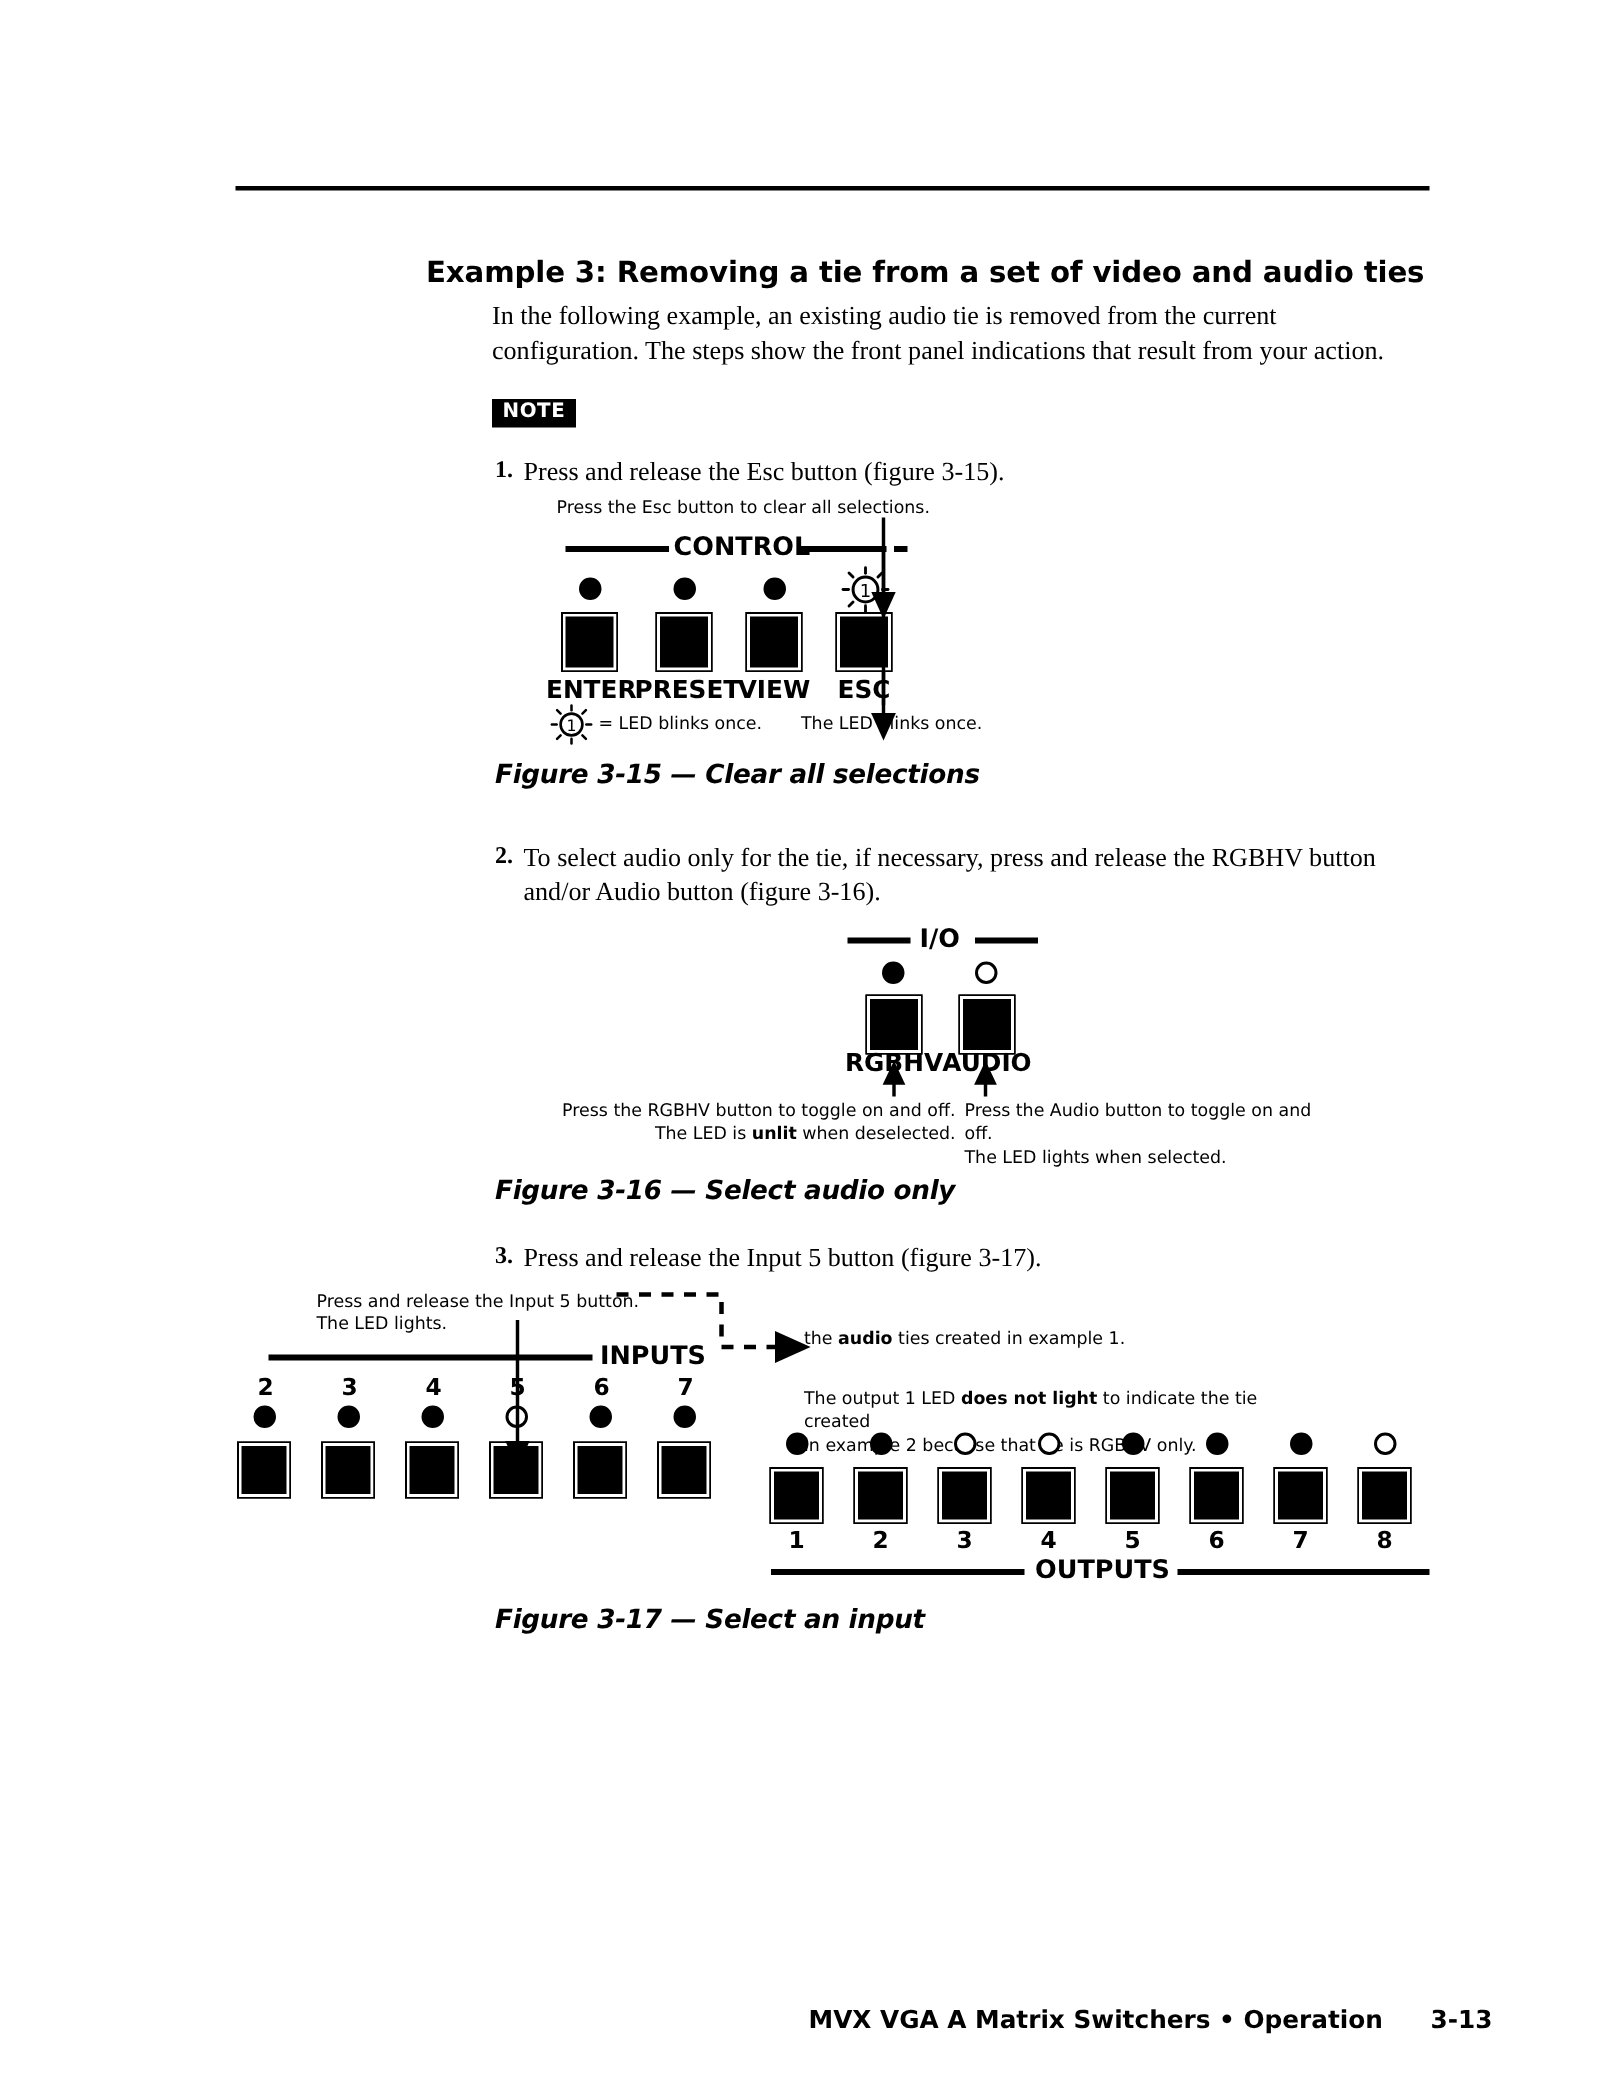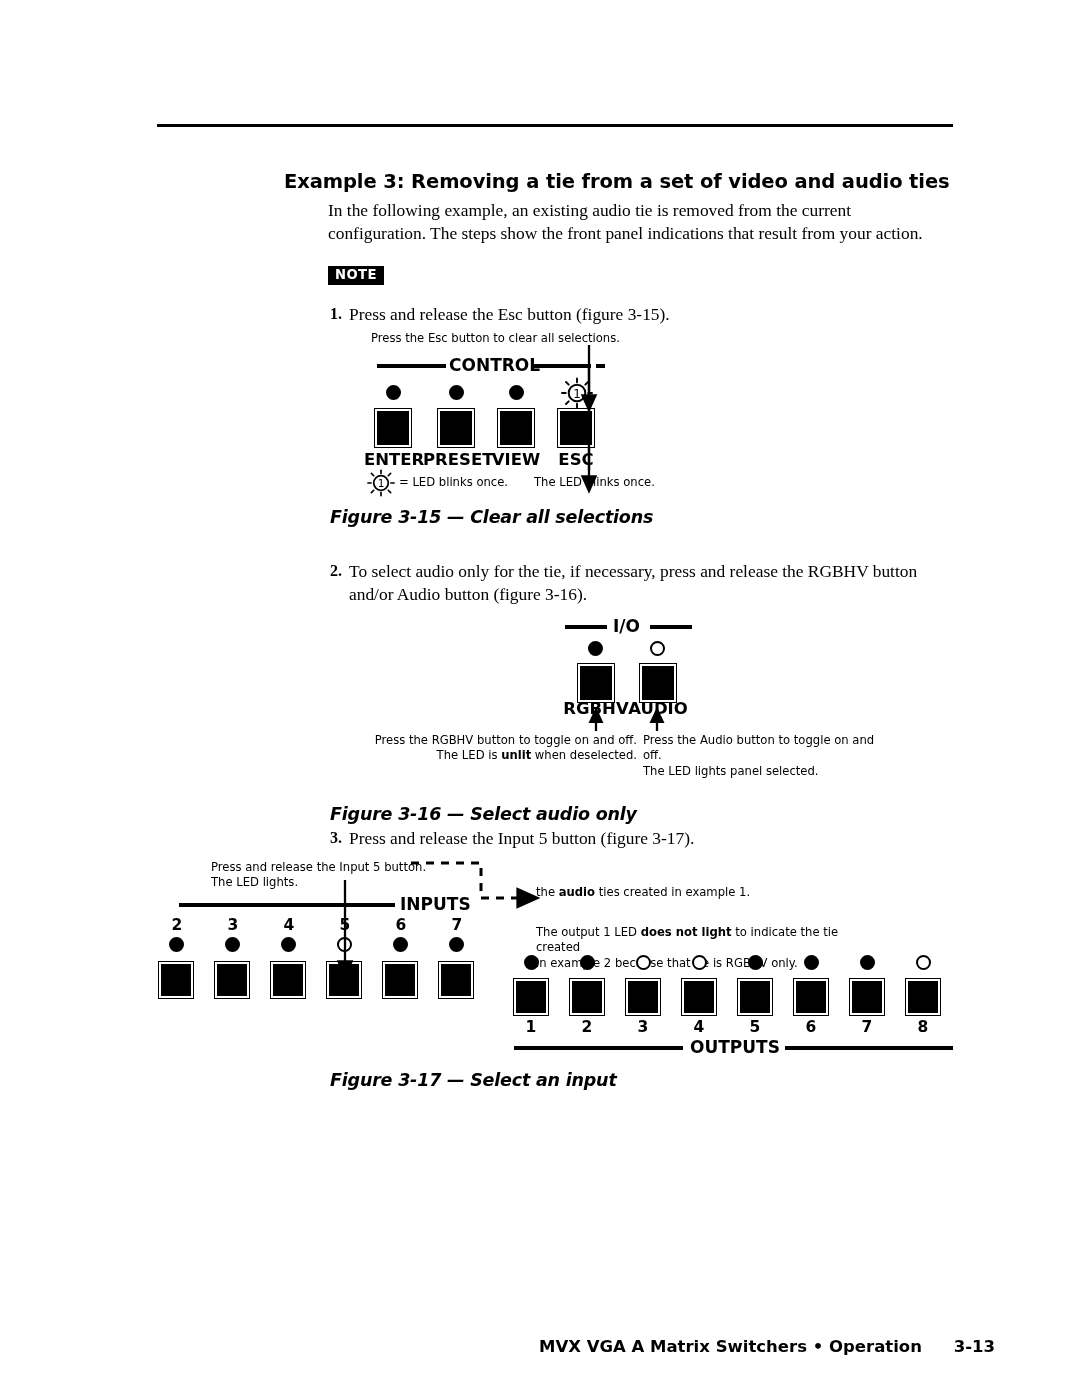"The LED lights panel selected." div { text: panel -> when }
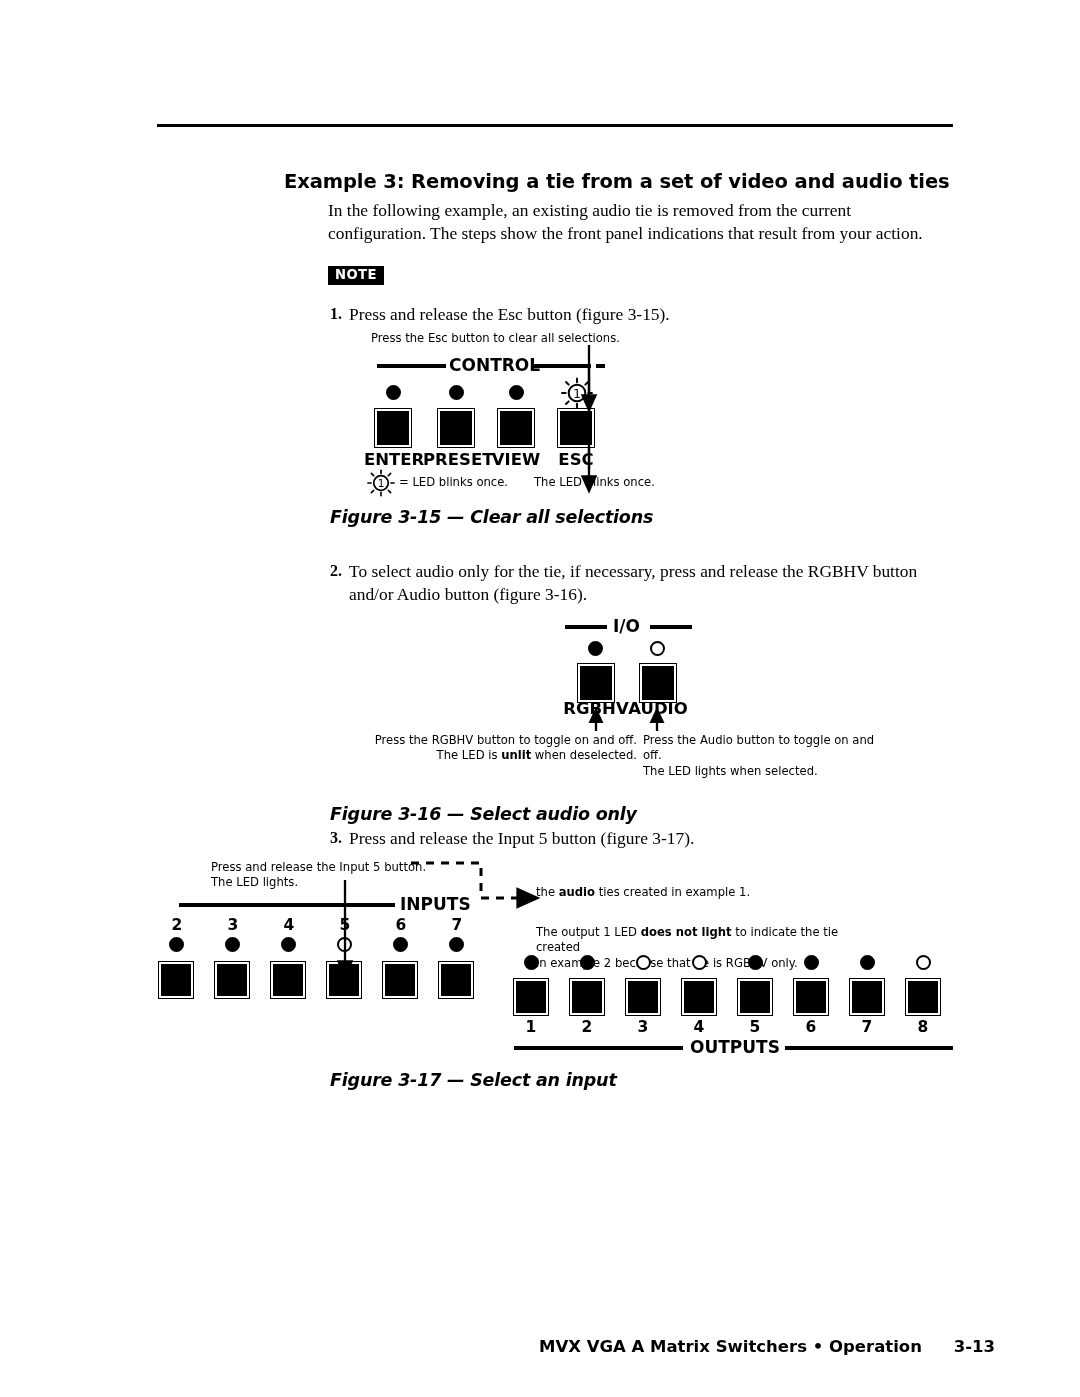"Figure 3-16 — Select audio" .cap-316 { top: 804px -> 784px }
